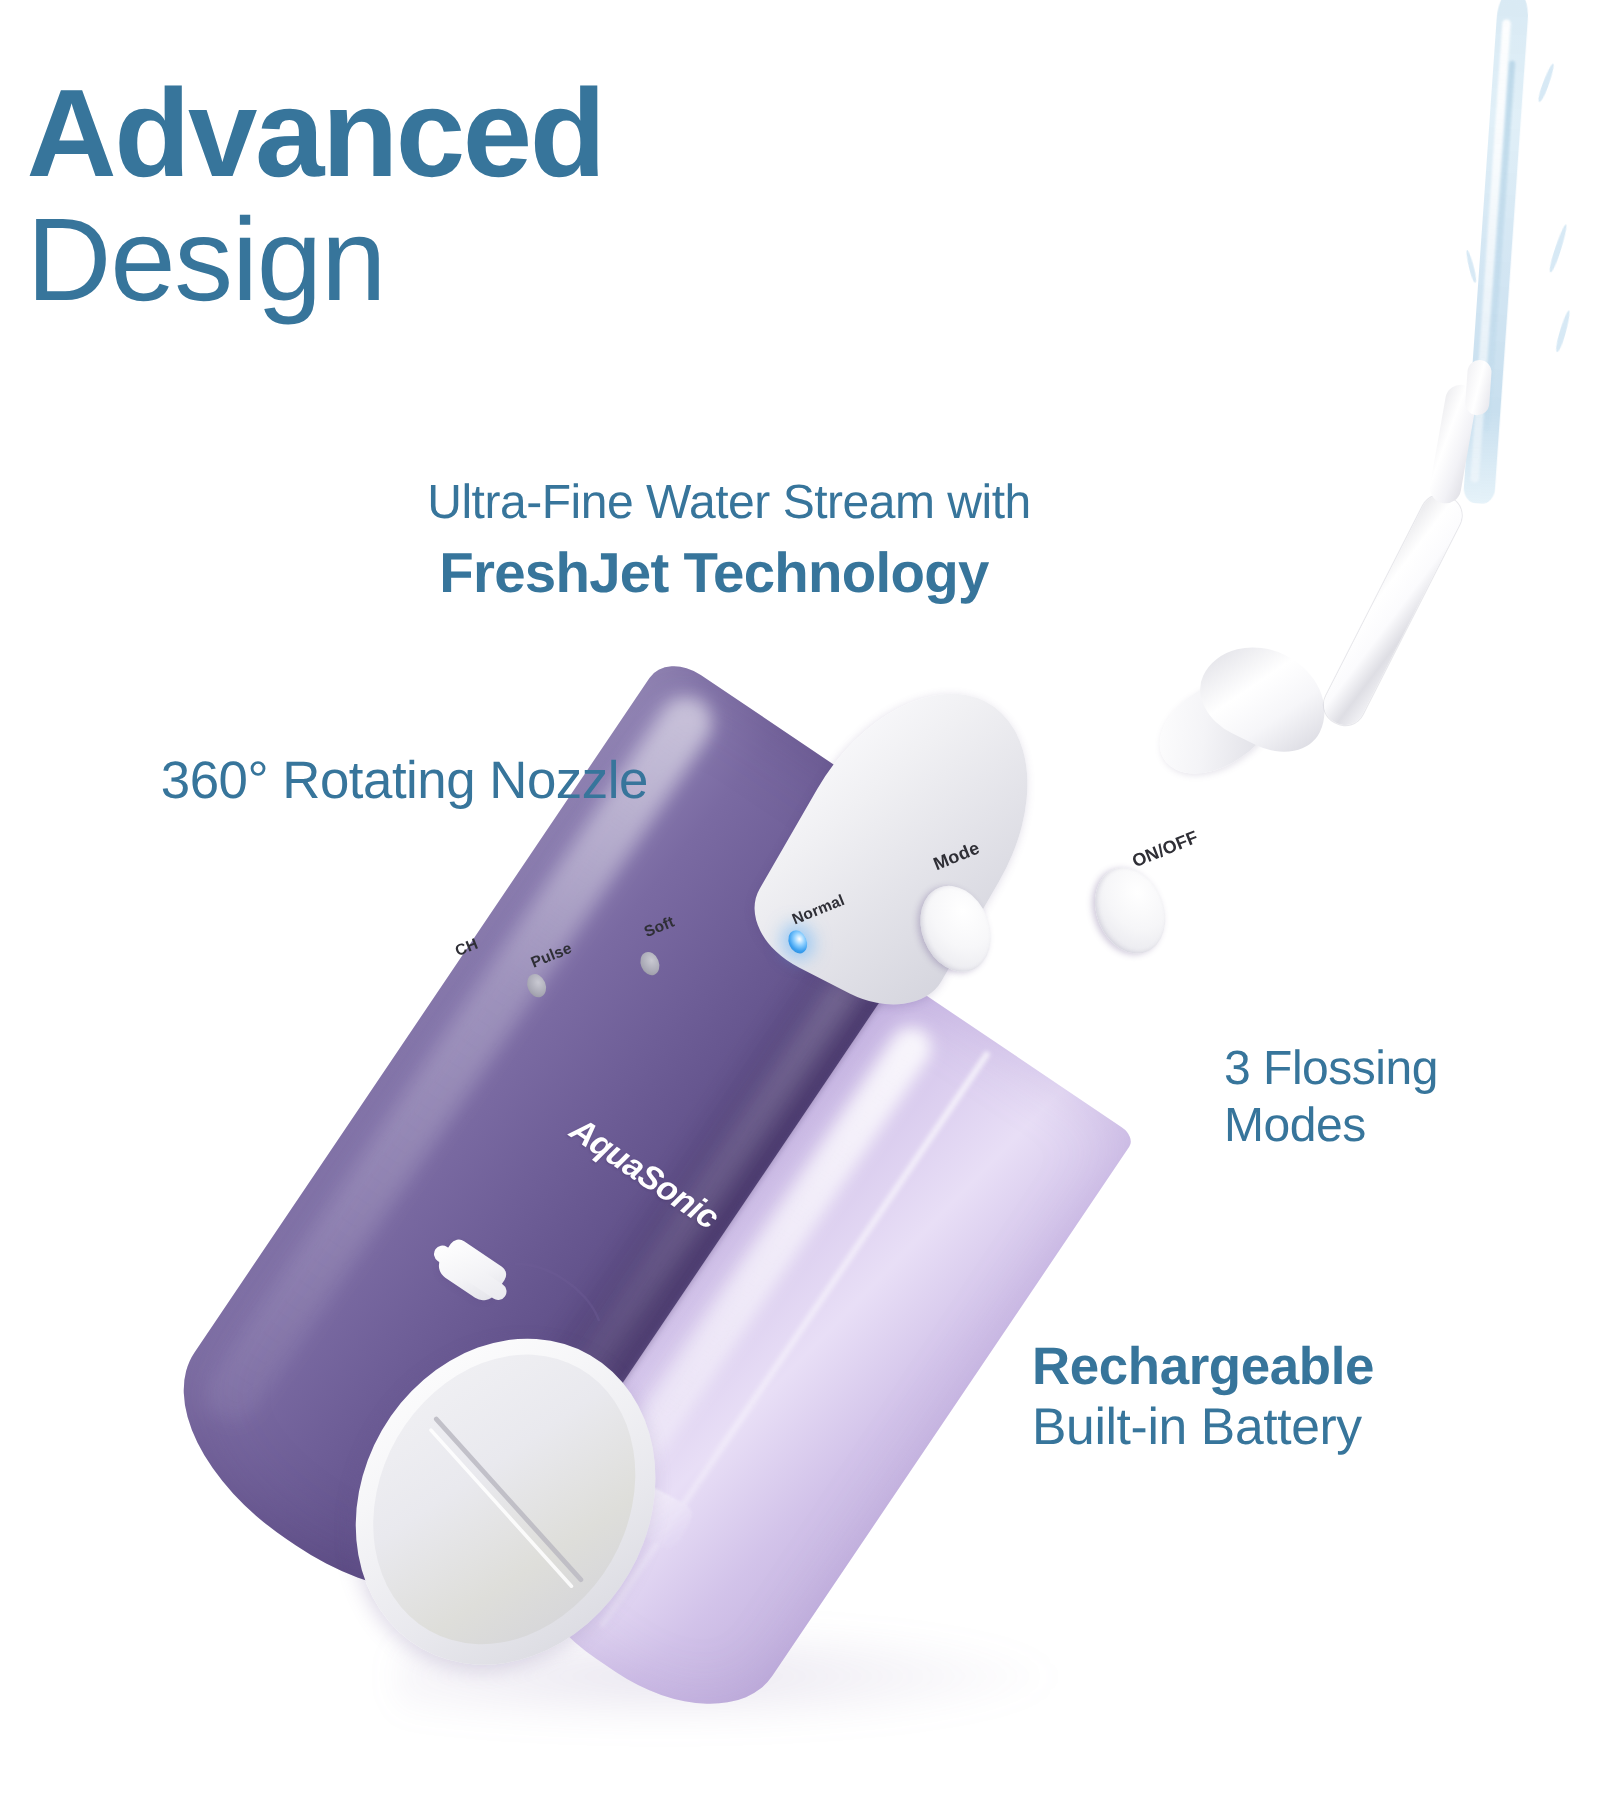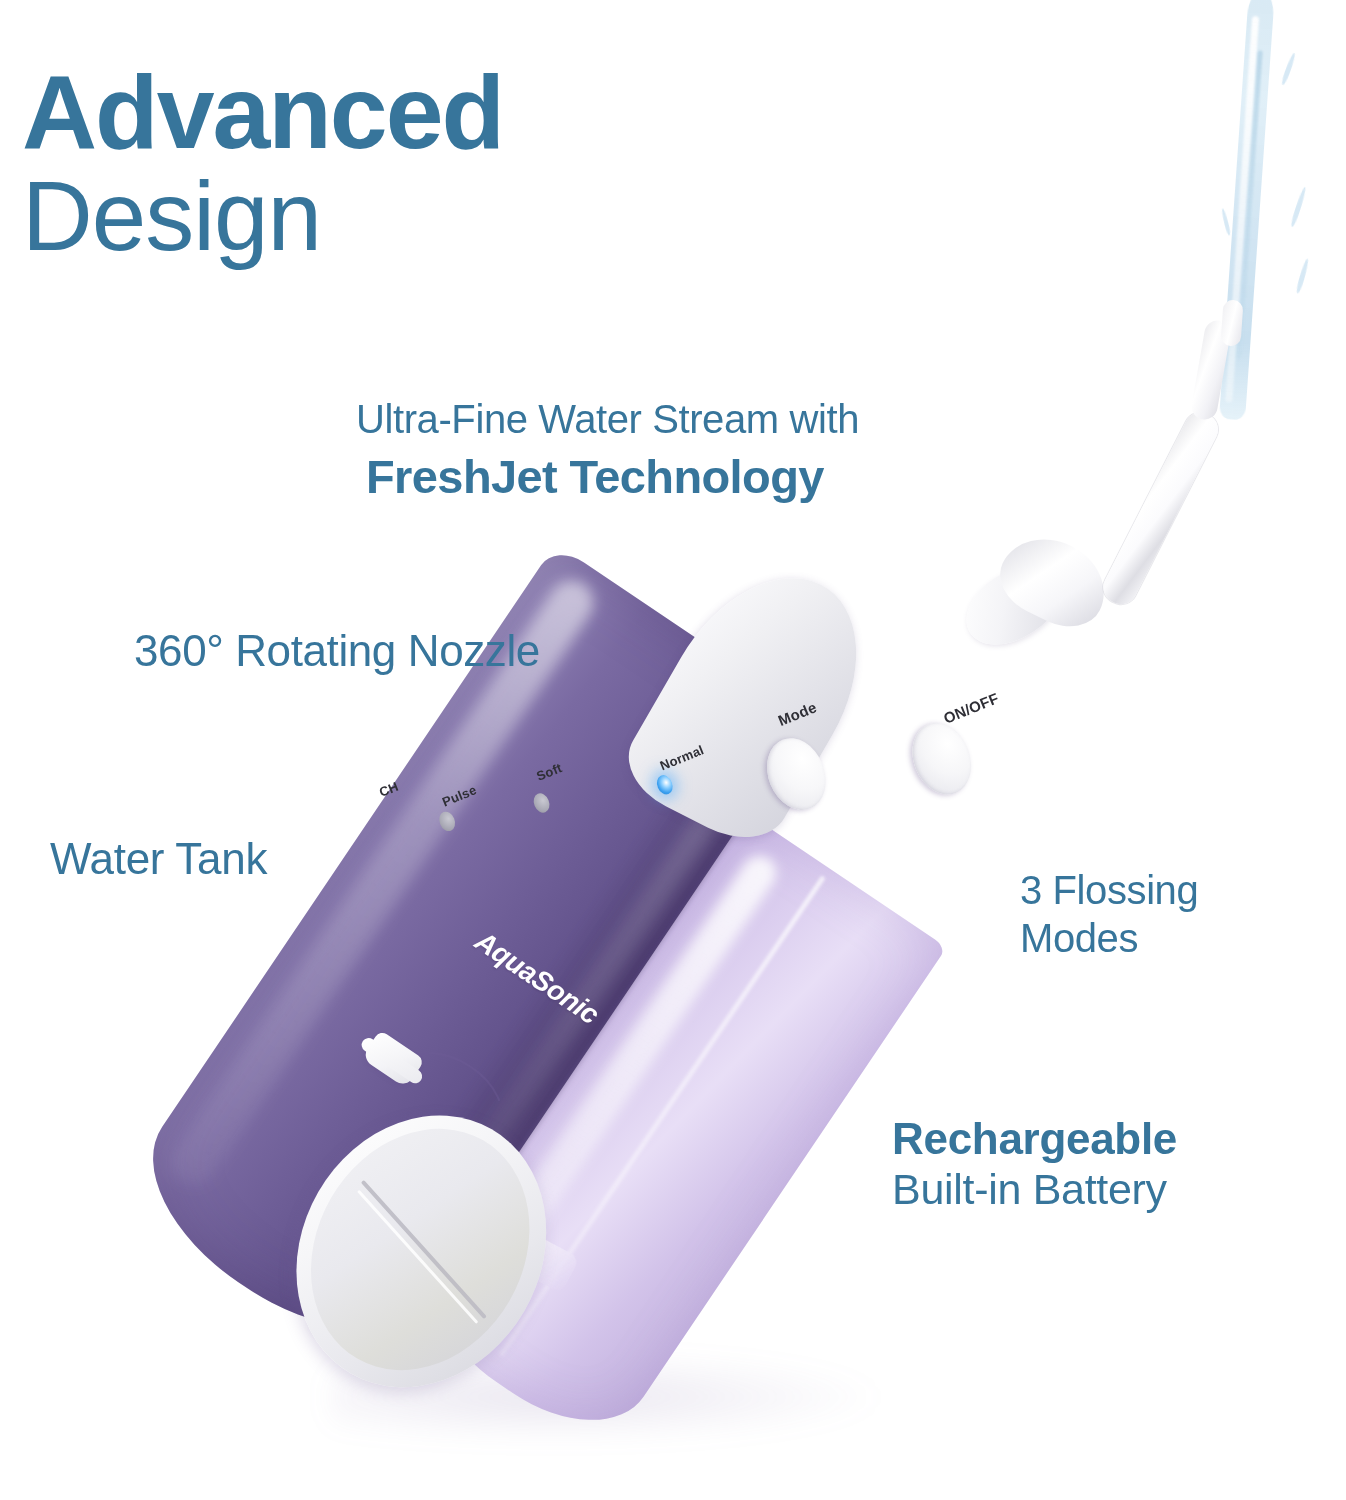"Water Tank" span.n { html: <span>Water Tank</span> -> none }
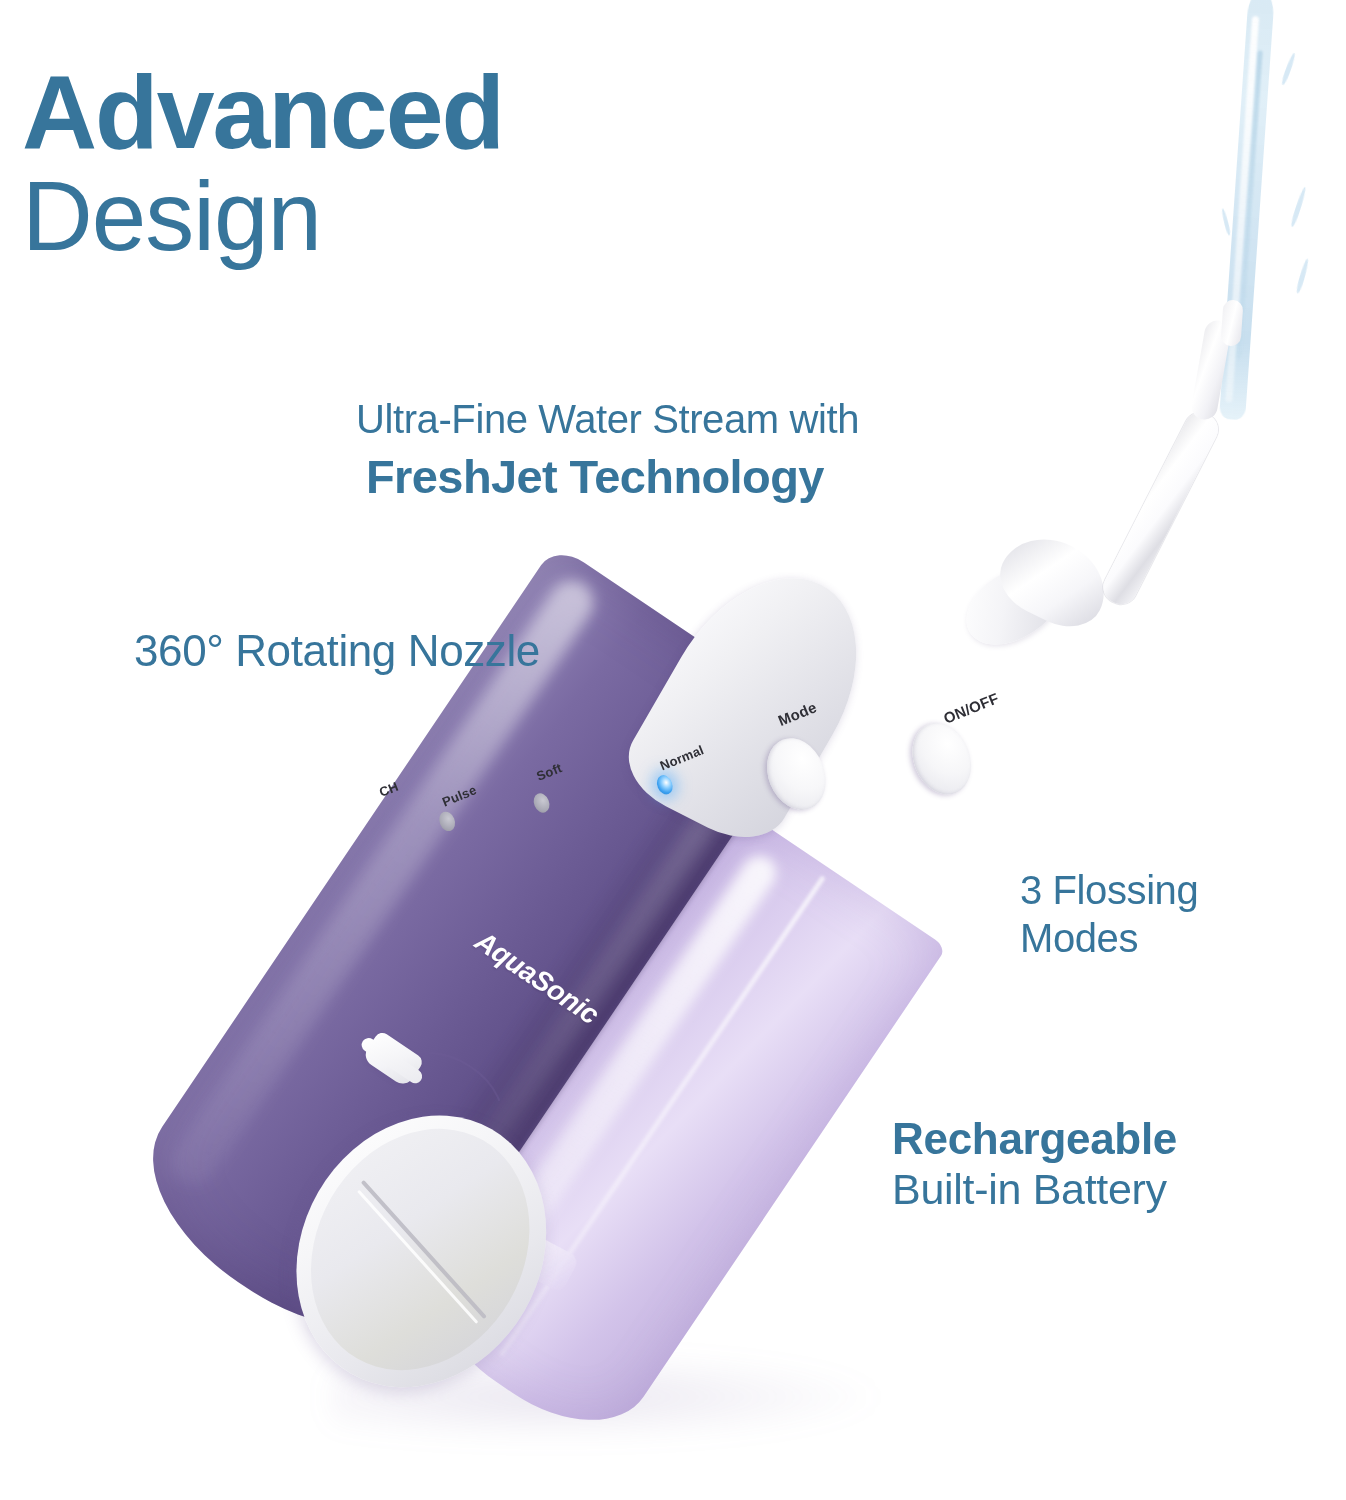"Rechargeable" #feat-battery { left: 892px -> 860px }
